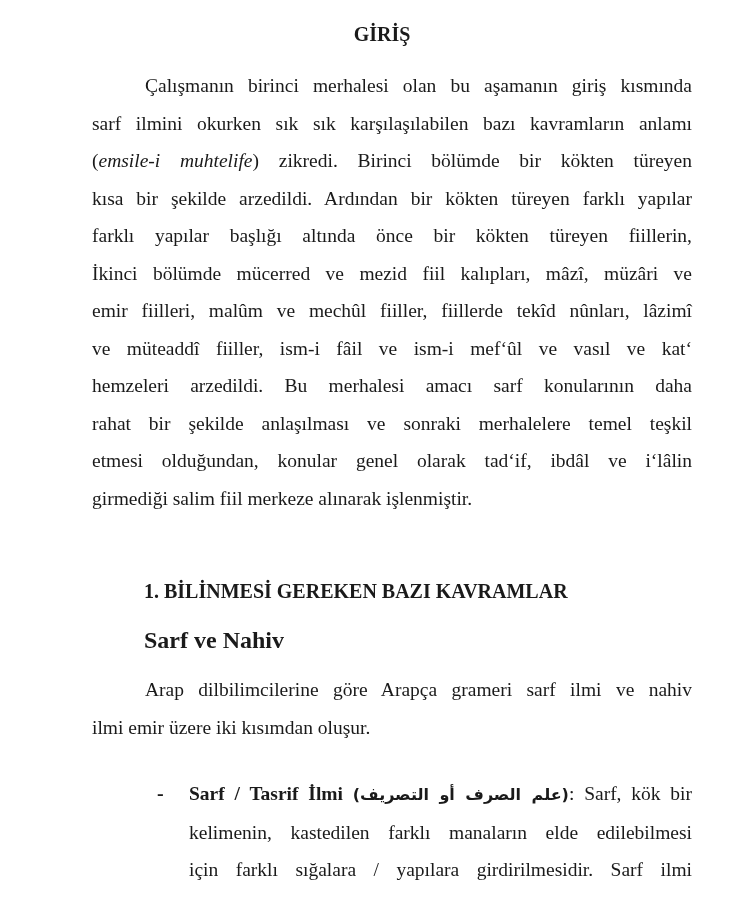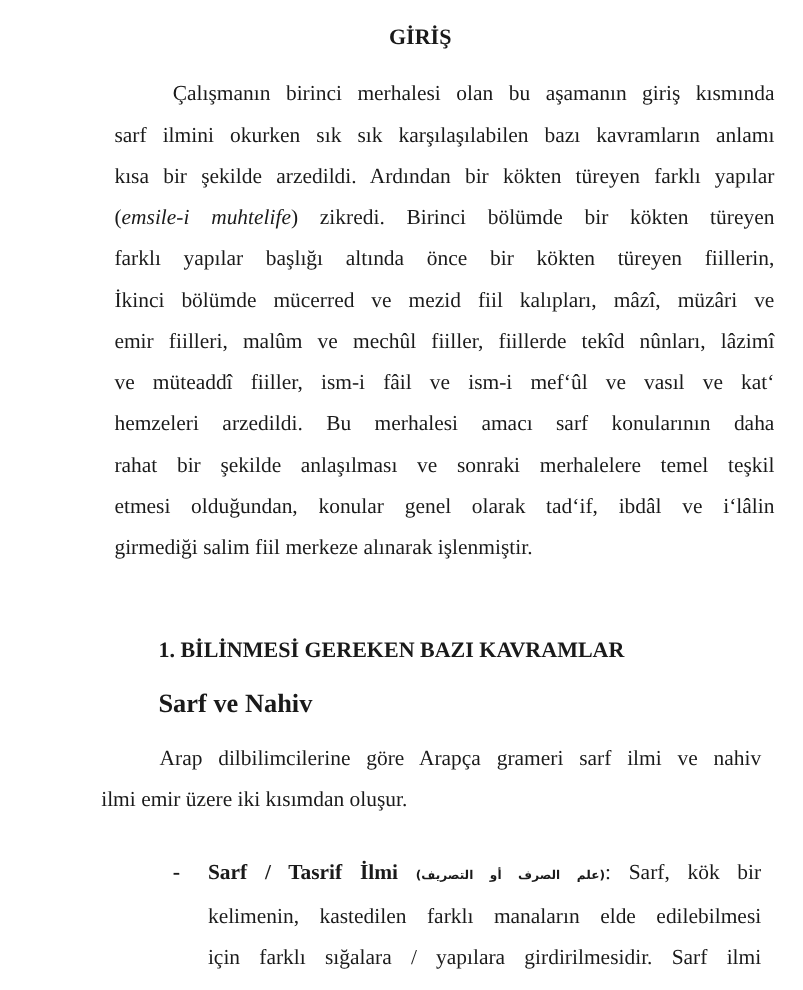"Çalışmanın birinci merhalesi olan bu" .p1 { margin-left: 12px -> none }
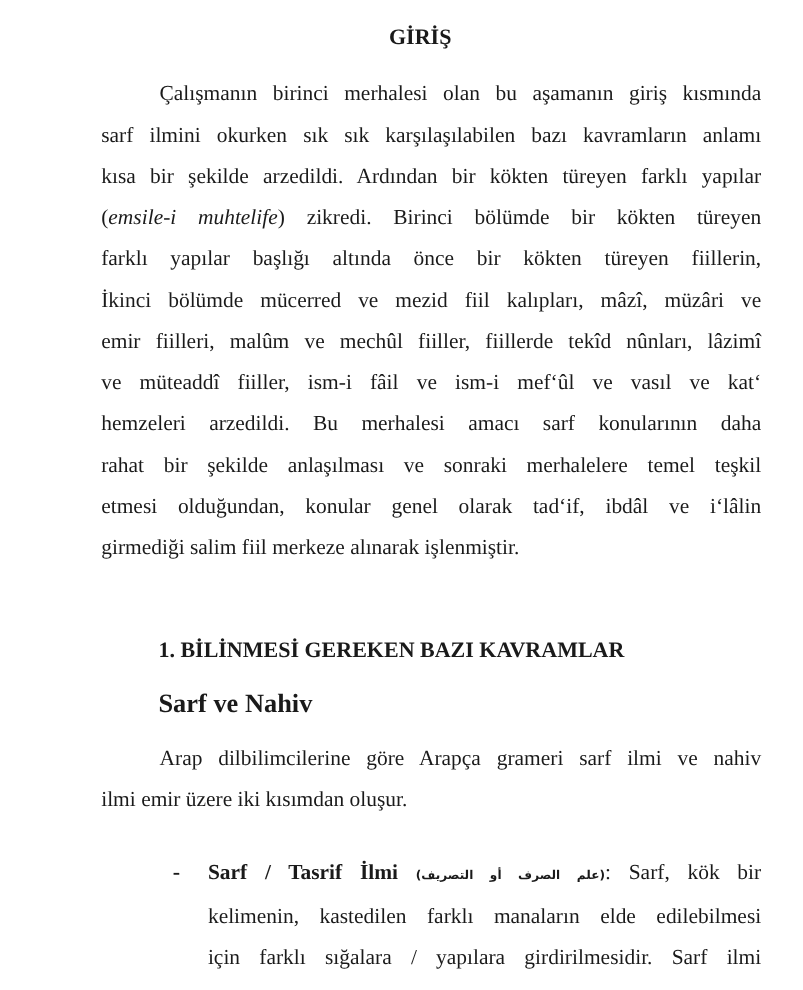"kısa bir şekilde arzedildi. Ardından" span.line { order: before "(emsile-i muhtelife) zikredi. Birinci" -> after "(emsile-i muhtelife) zikredi. Birinci" }
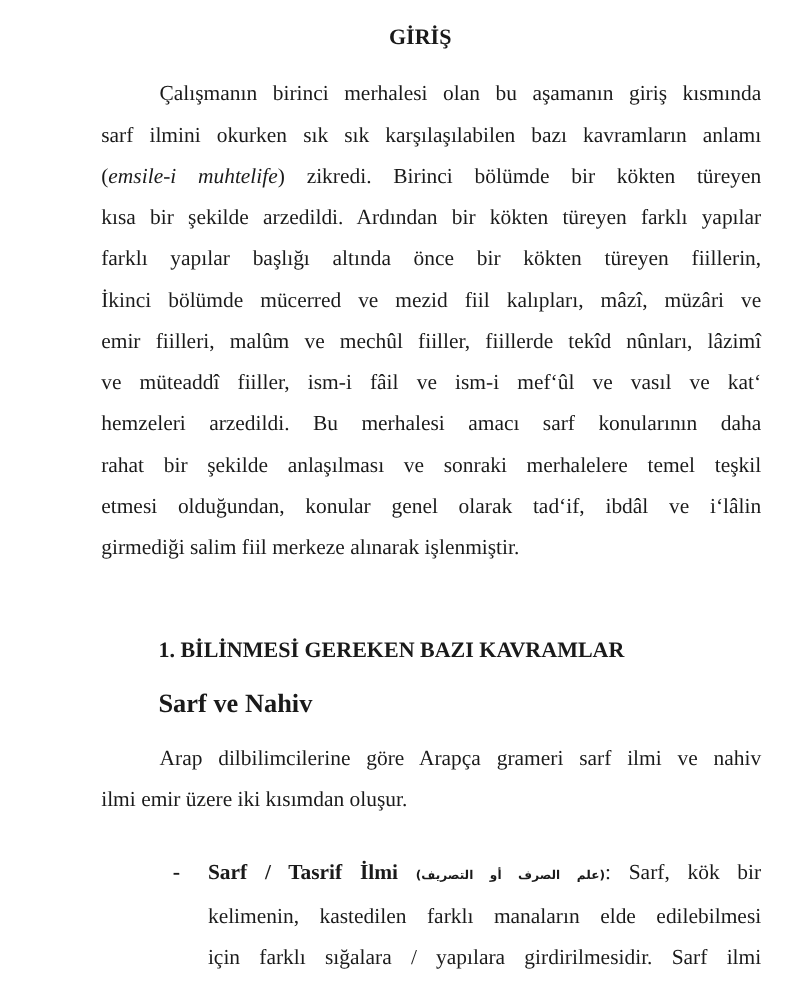"(علم الصرف أو التصريف)" .arabic { font-size: 11px -> 16px }
